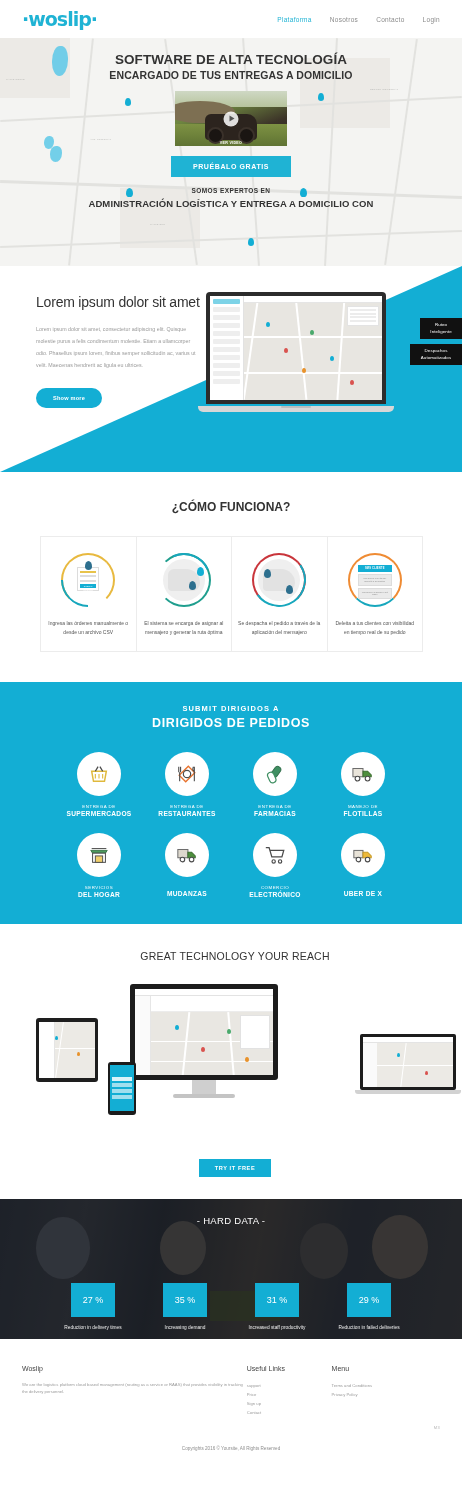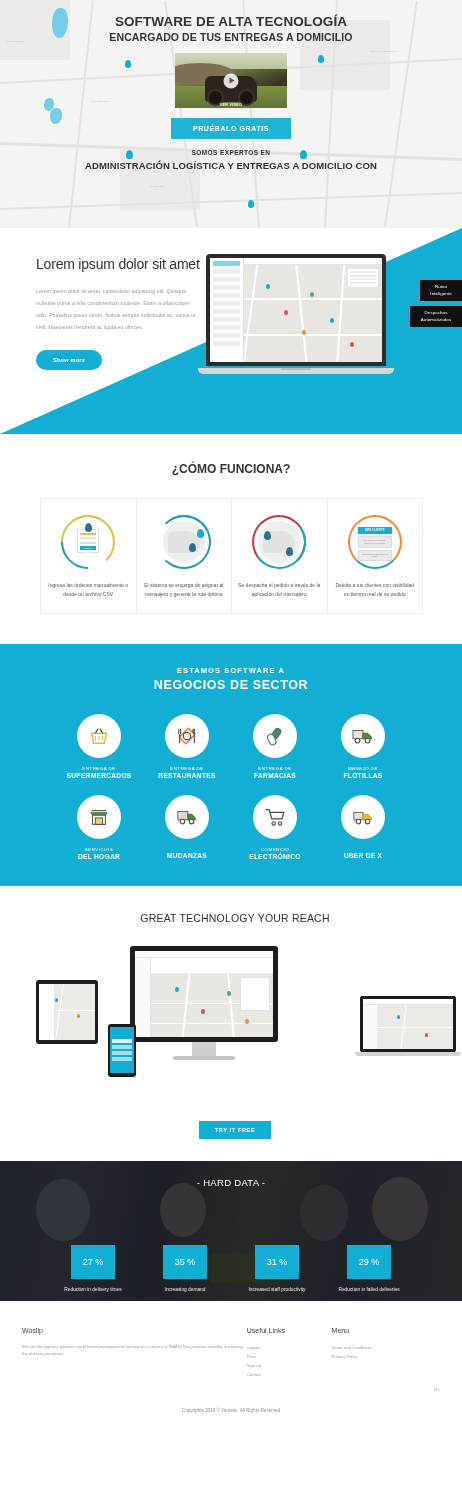"·woslip·" div.nav { html: none -> <div> <div> <span>·woslip·</span> </div> <div> <a>Plataforma</a> <a>Nosotros</a> <a>Contacto</a> <a>Login</a> </div> </div> }
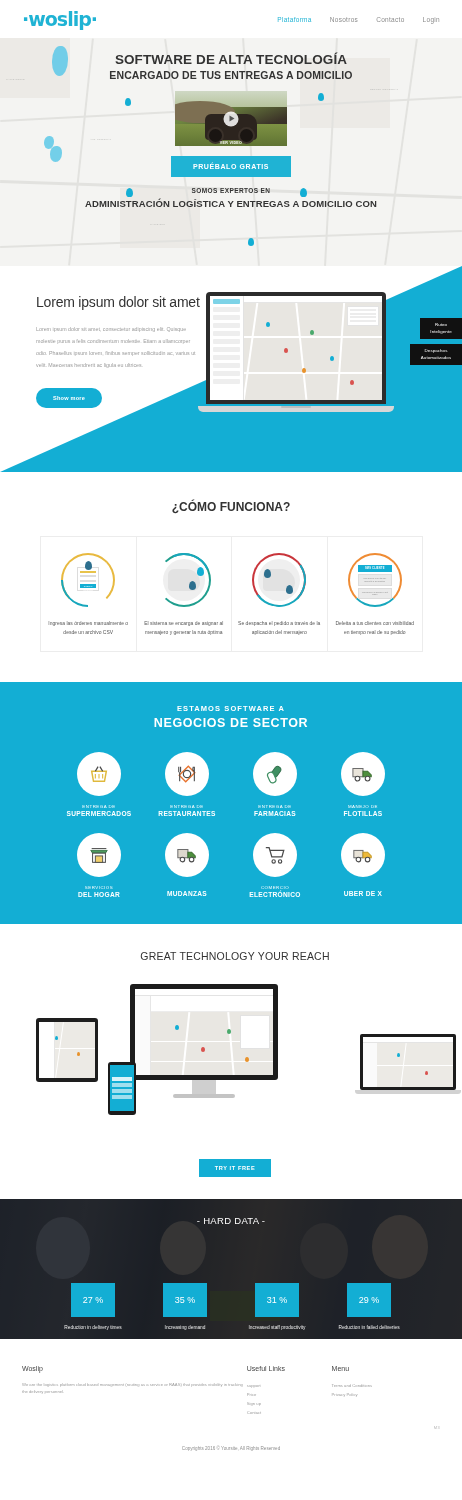"ADMINISTRACIÓN LOGÍSTICA Y ENTREGAS A" div.hero-sub2 { text: ENTREGAS -> ENTREGA }
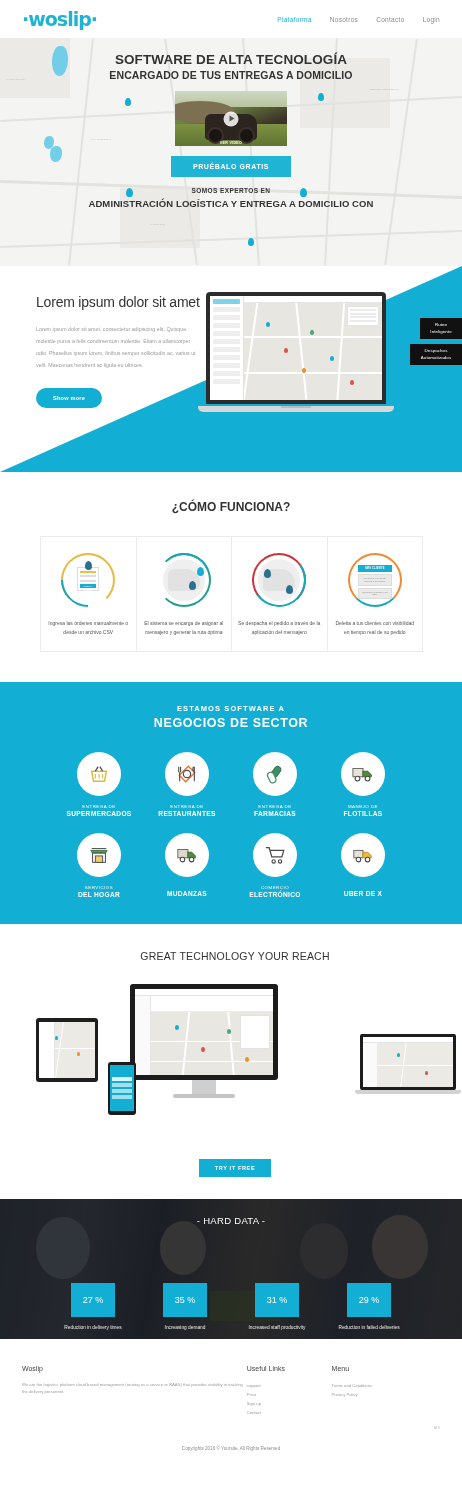"ESTAMOS SOFTWARE A" div.s1 { text: ESTAMOS SOFTWARE -> SUBMIT DIRIGIDOS }
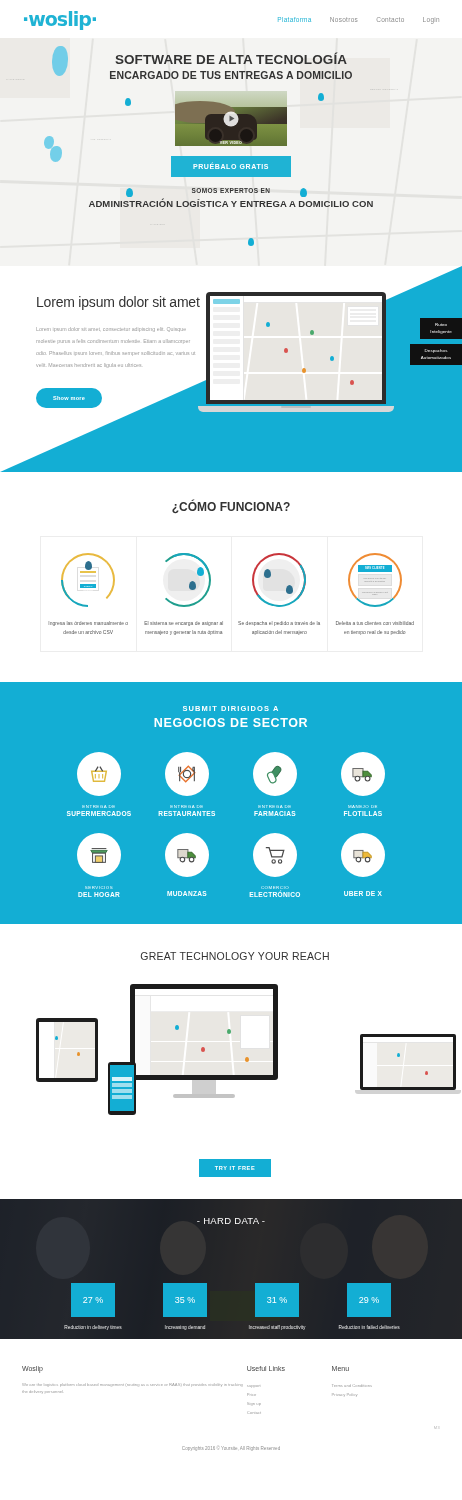"NEGOCIOS DE SECTOR" div.s2 { text: NEGOCIOS DE SECTOR -> DIRIGIDOS DE PEDIDOS }
